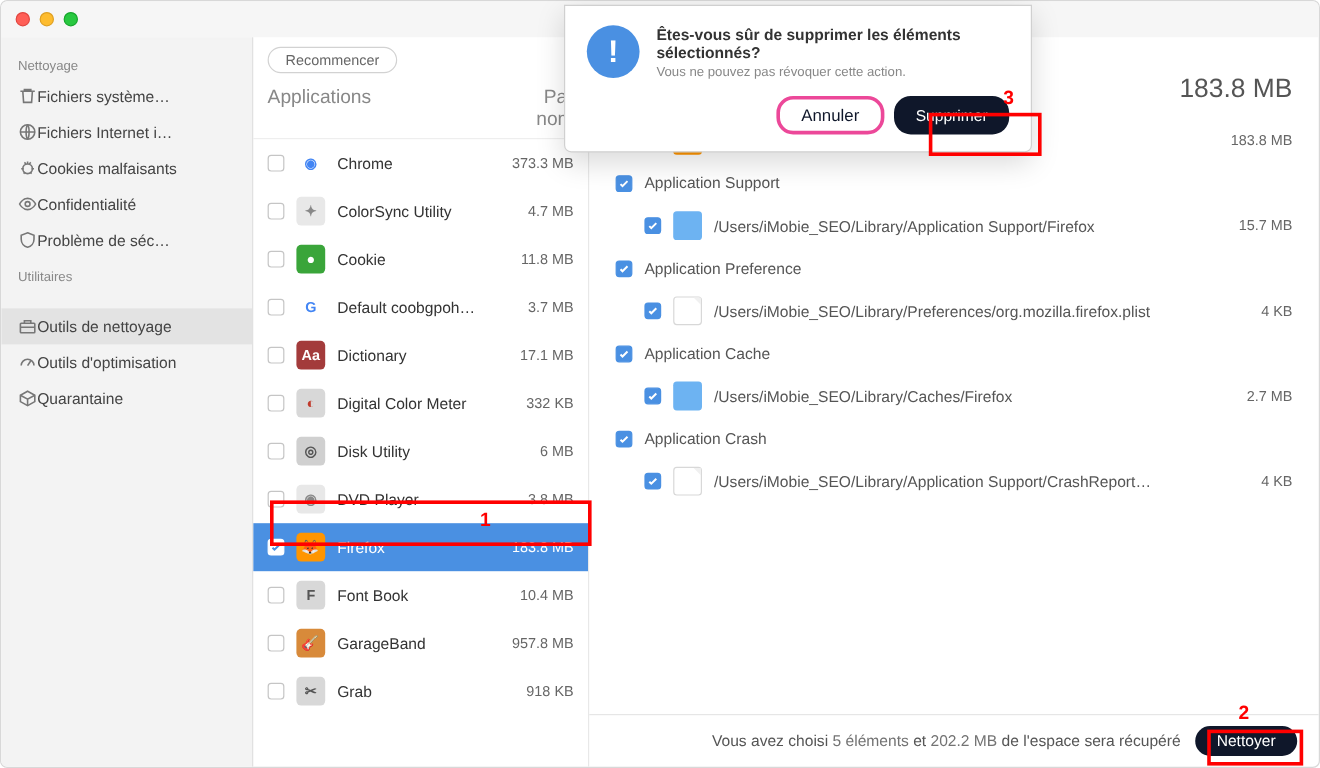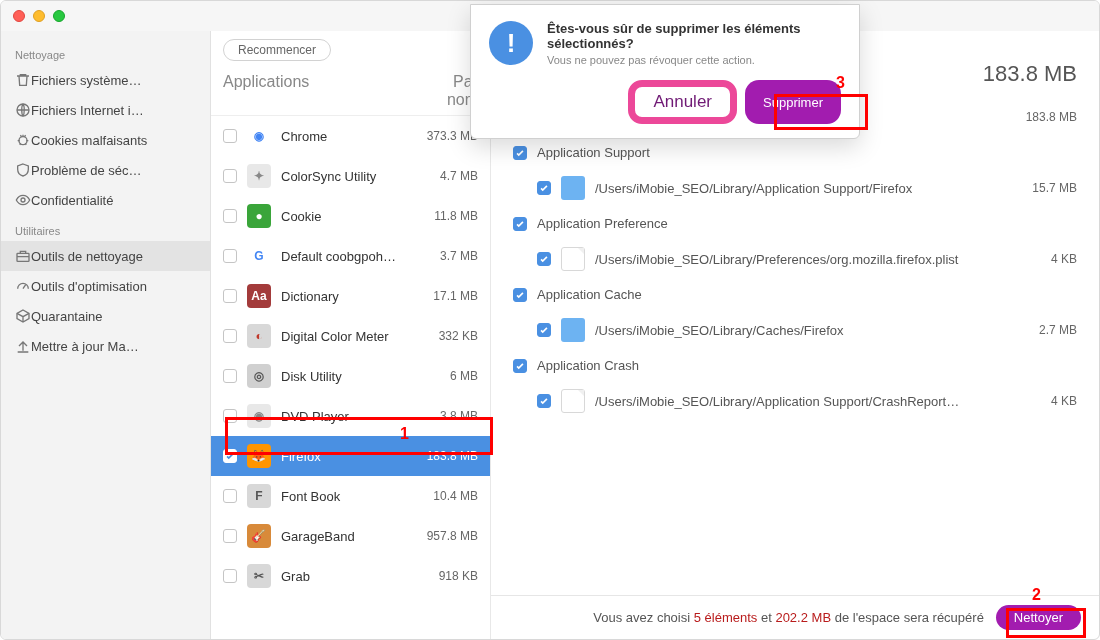"Annuler" .secondary-btn { border: 7px solid #ec4899 -> 3px solid #ec4899; color: #701a75 -> #0f172a; font-size: 17px -> 14px }
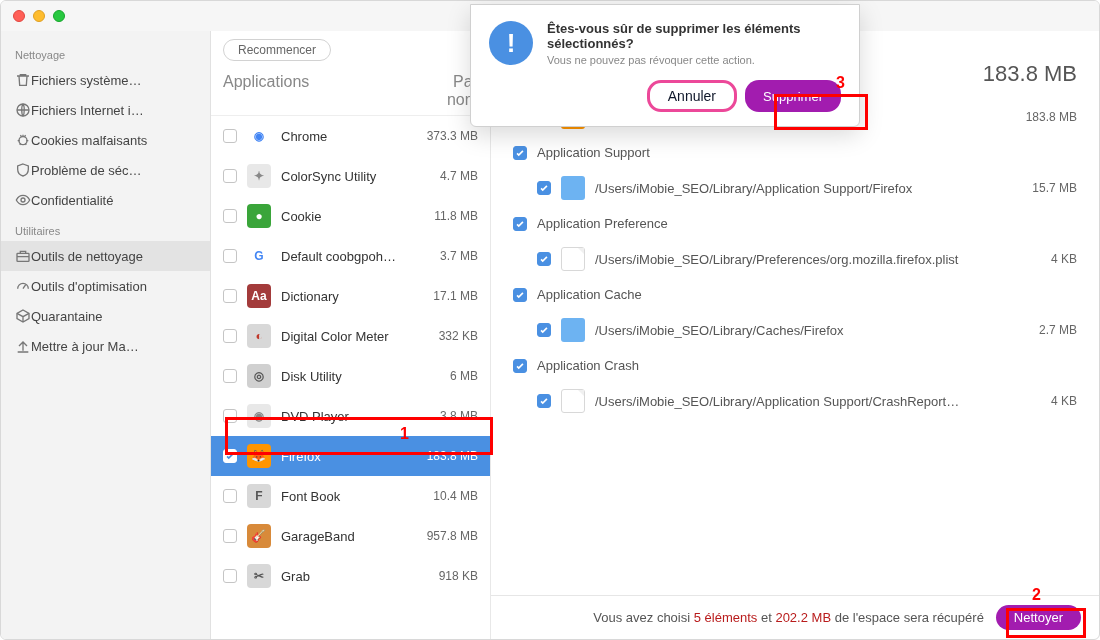"Supprimer" .primary-btn { background: #a21caf -> #0f172a }
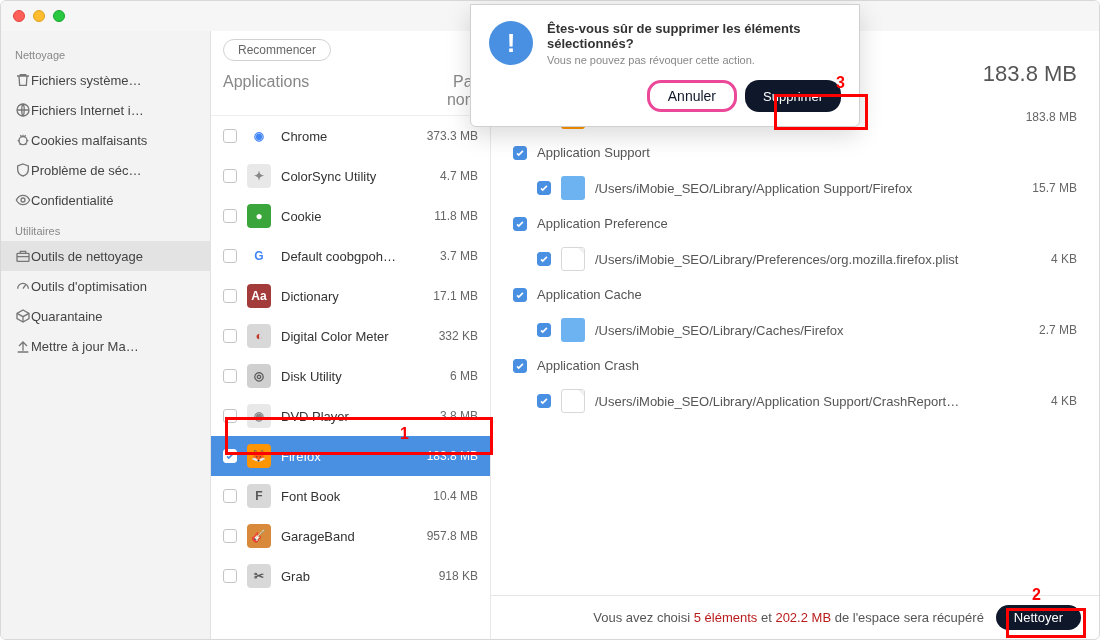"Problème de séc…" div.side-item { order: before "Confidentialité" -> after "Confidentialité" }
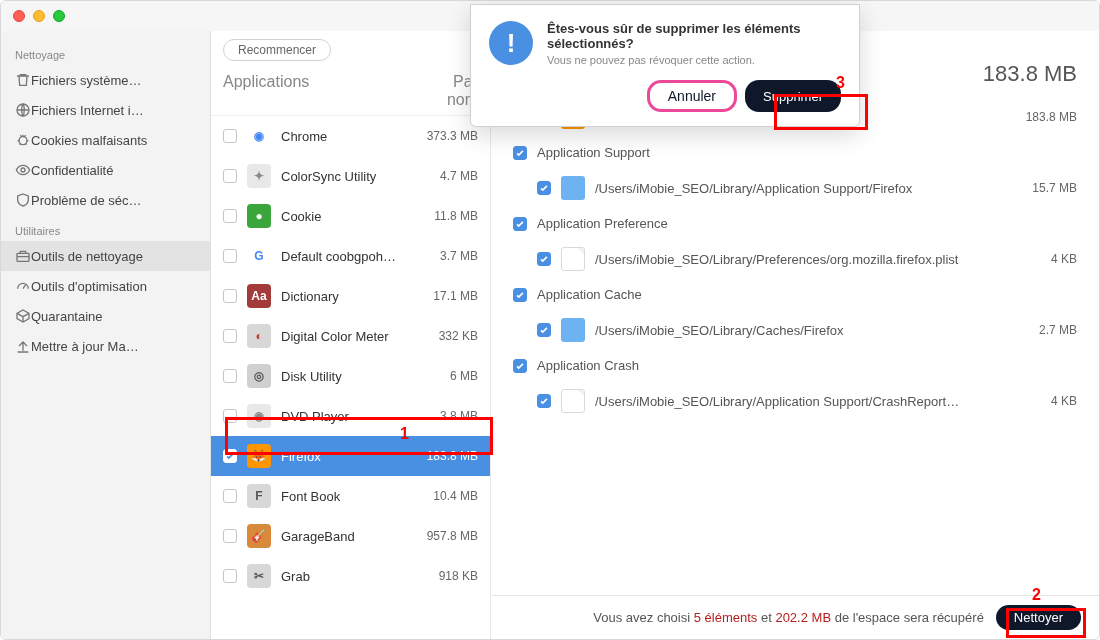"Outils de nettoyage" .side-item.selected { margin-top: none -> 16px }
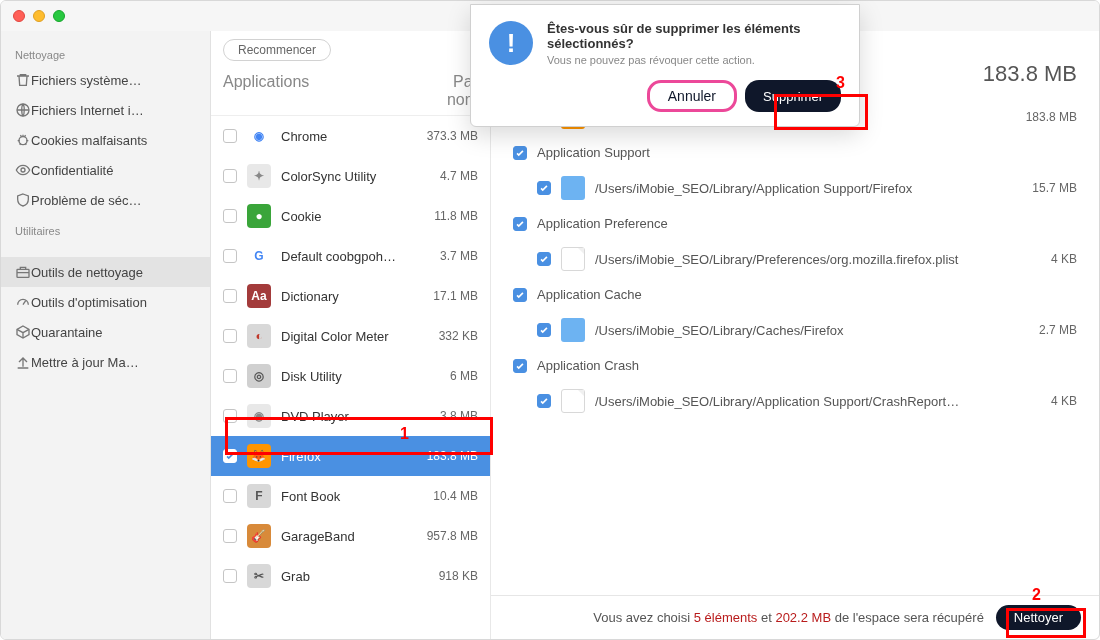"Mettre à jour Ma…" div.side-item { html: <div> <span> <svg> <path></path> </svg> </span> <span>Mettre à jour Ma…</span> </div> -> none }
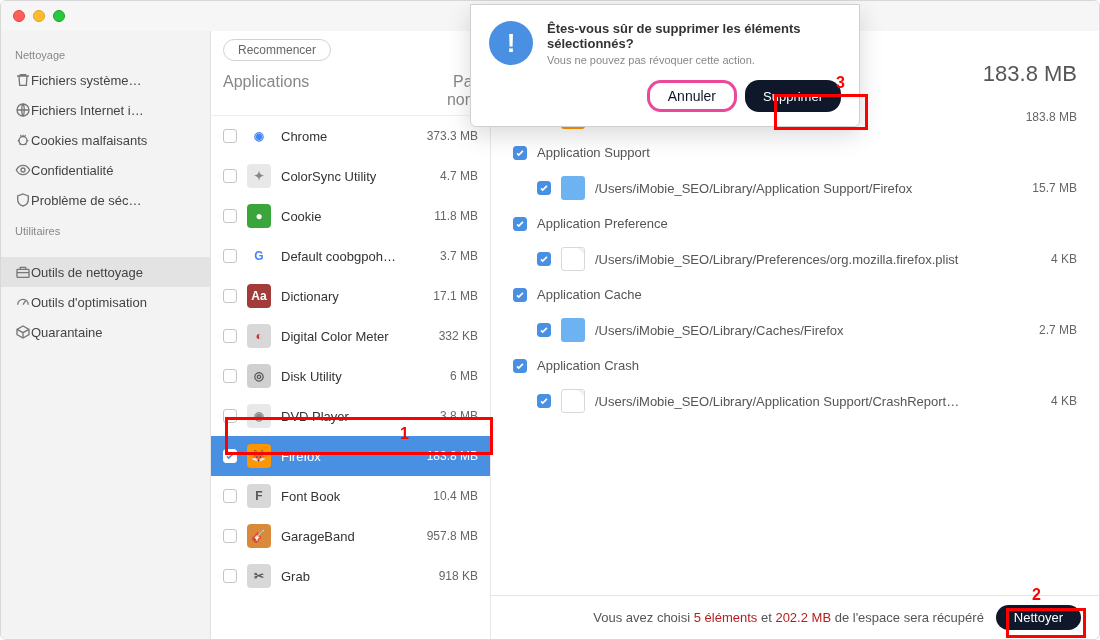"5 éléments" .bottom-text .hl { color: #b91c1c -> #737373 }
